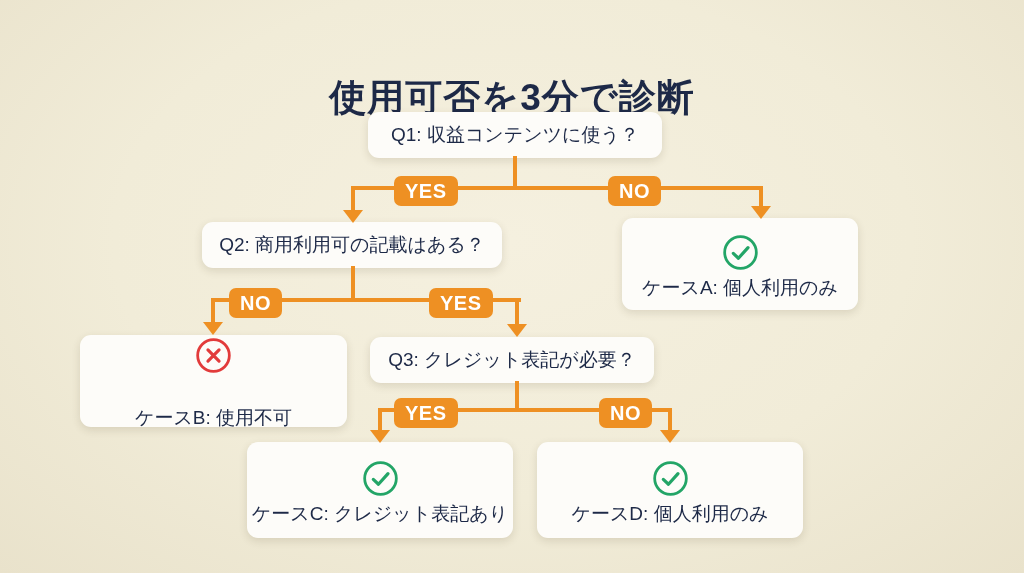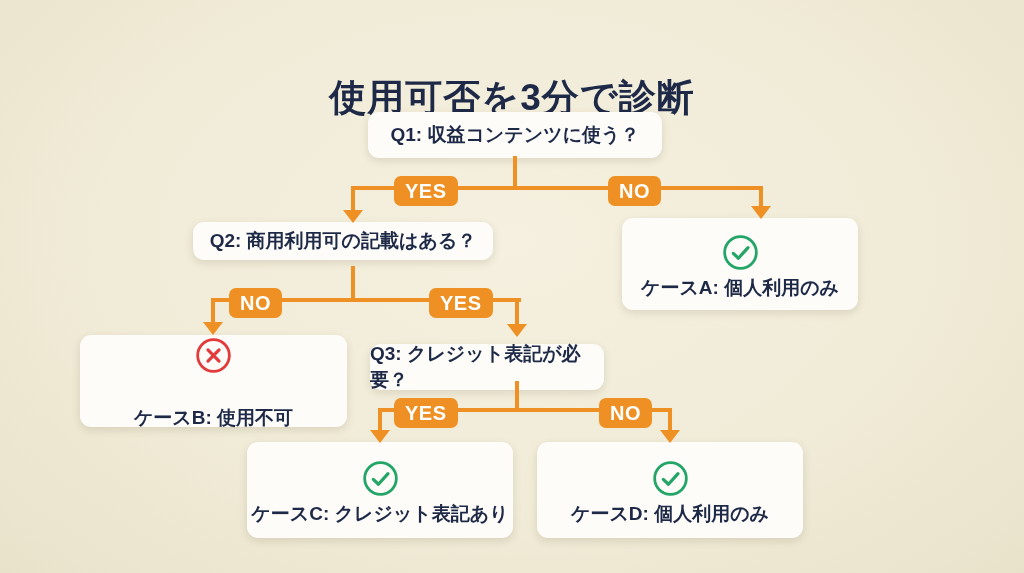"Q1: 収益コンテンツに使う？" .node { font-weight: 700 -> 400 }
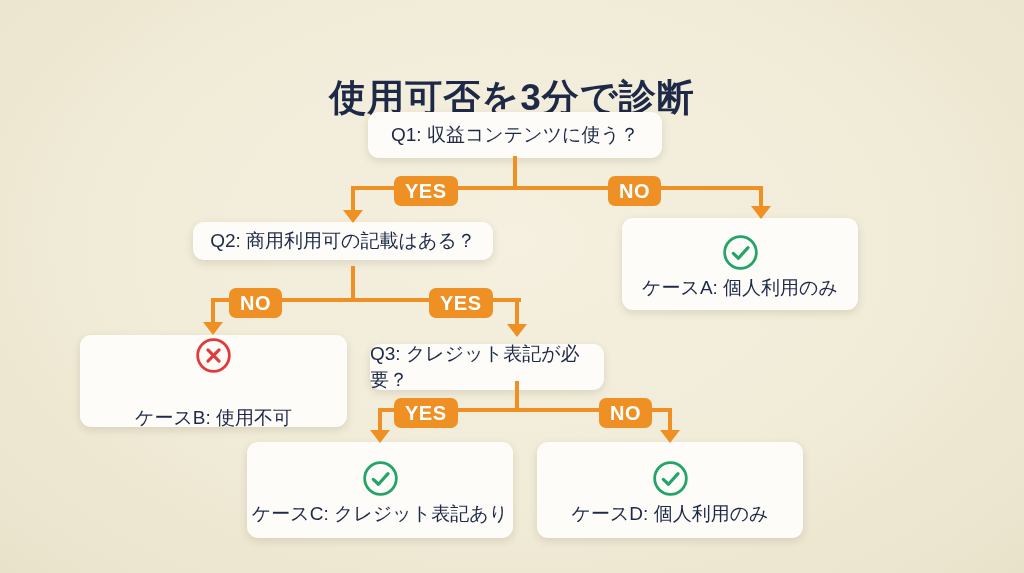"Q2: 商用利用可の記載はある？" .q2 { height: 38px -> 46px; left: 193px -> 202px }
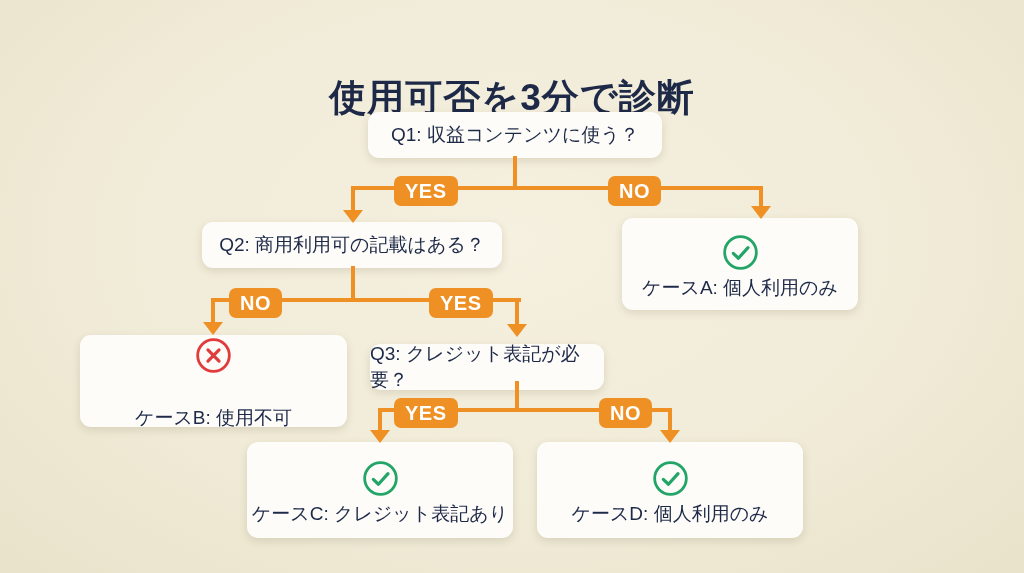"Q3: クレジット表記が必要？" .q3 { top: 344px -> 337px; width: 234px -> 284px }
